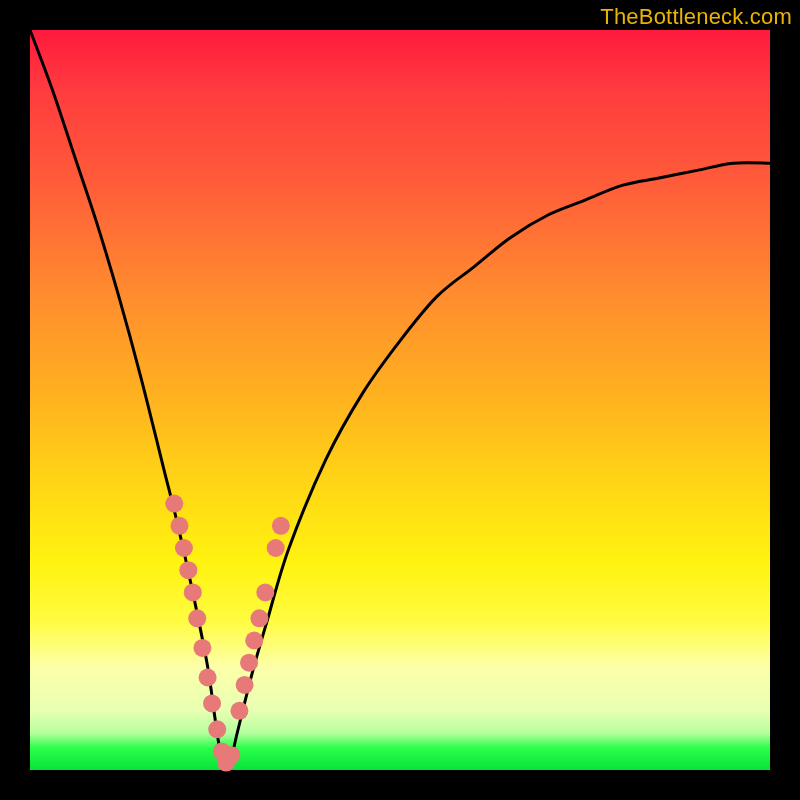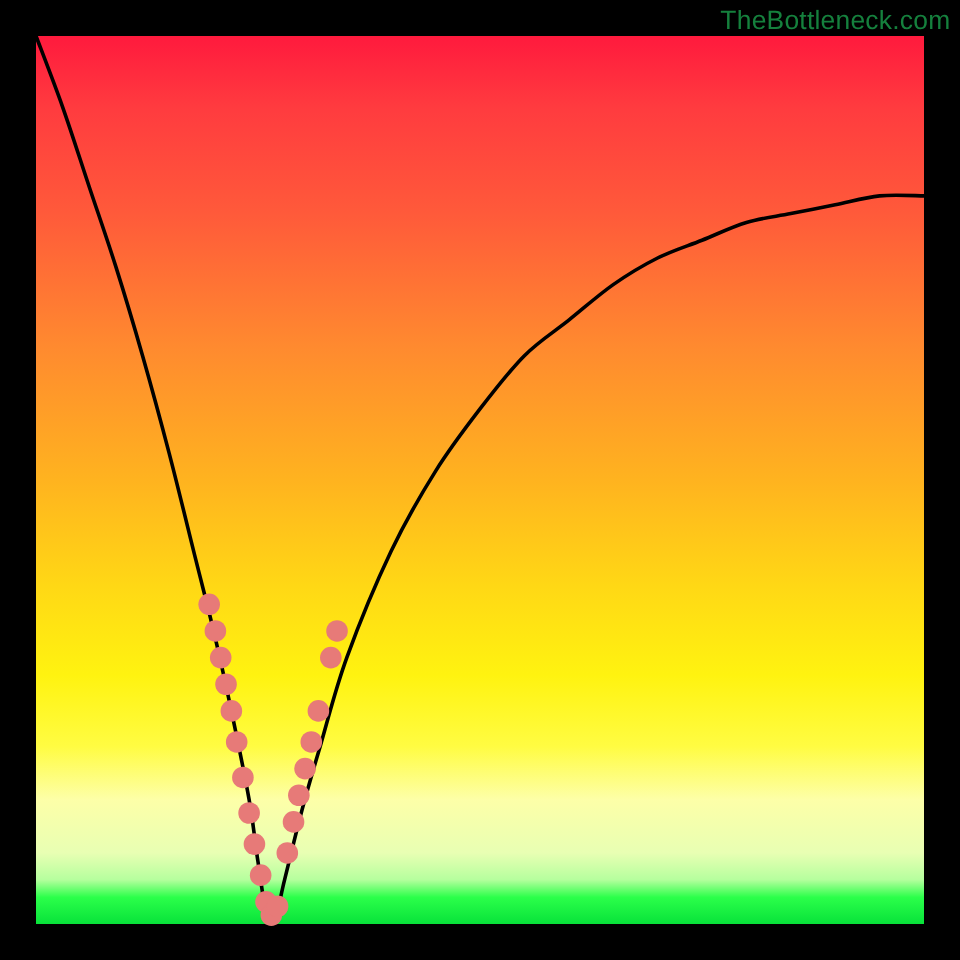"TheBottleneck.com" .watermark { color: #15803d -> #eab308 }
